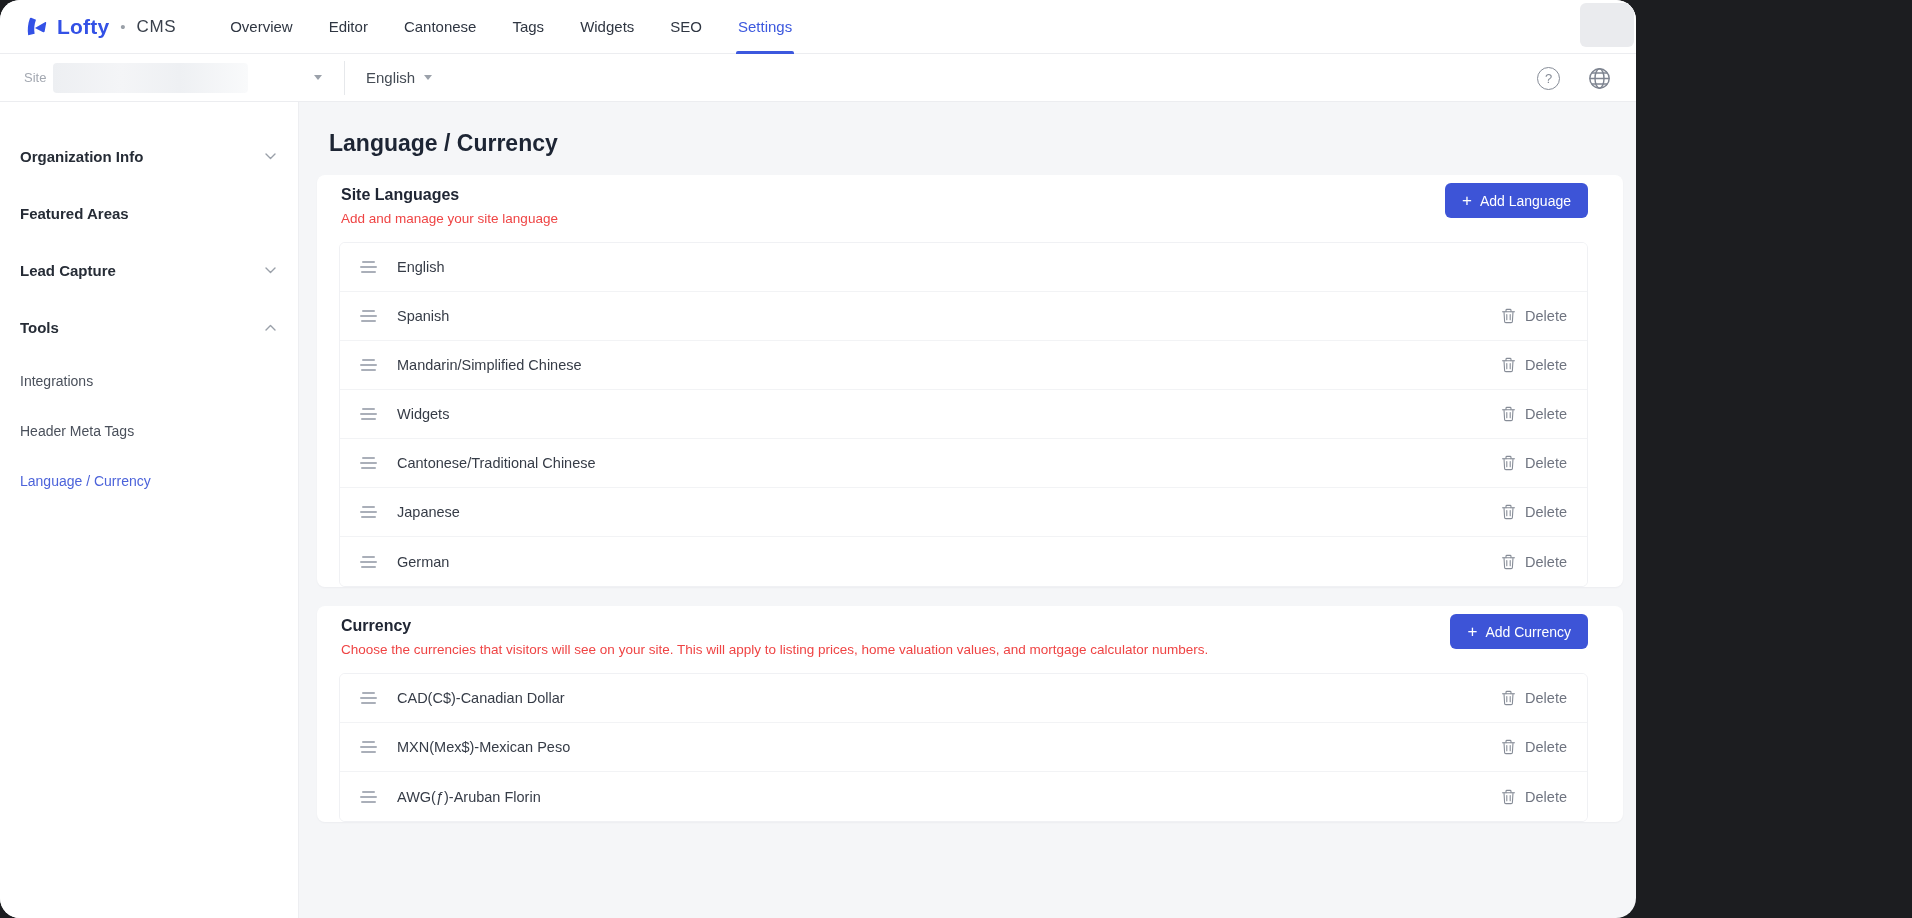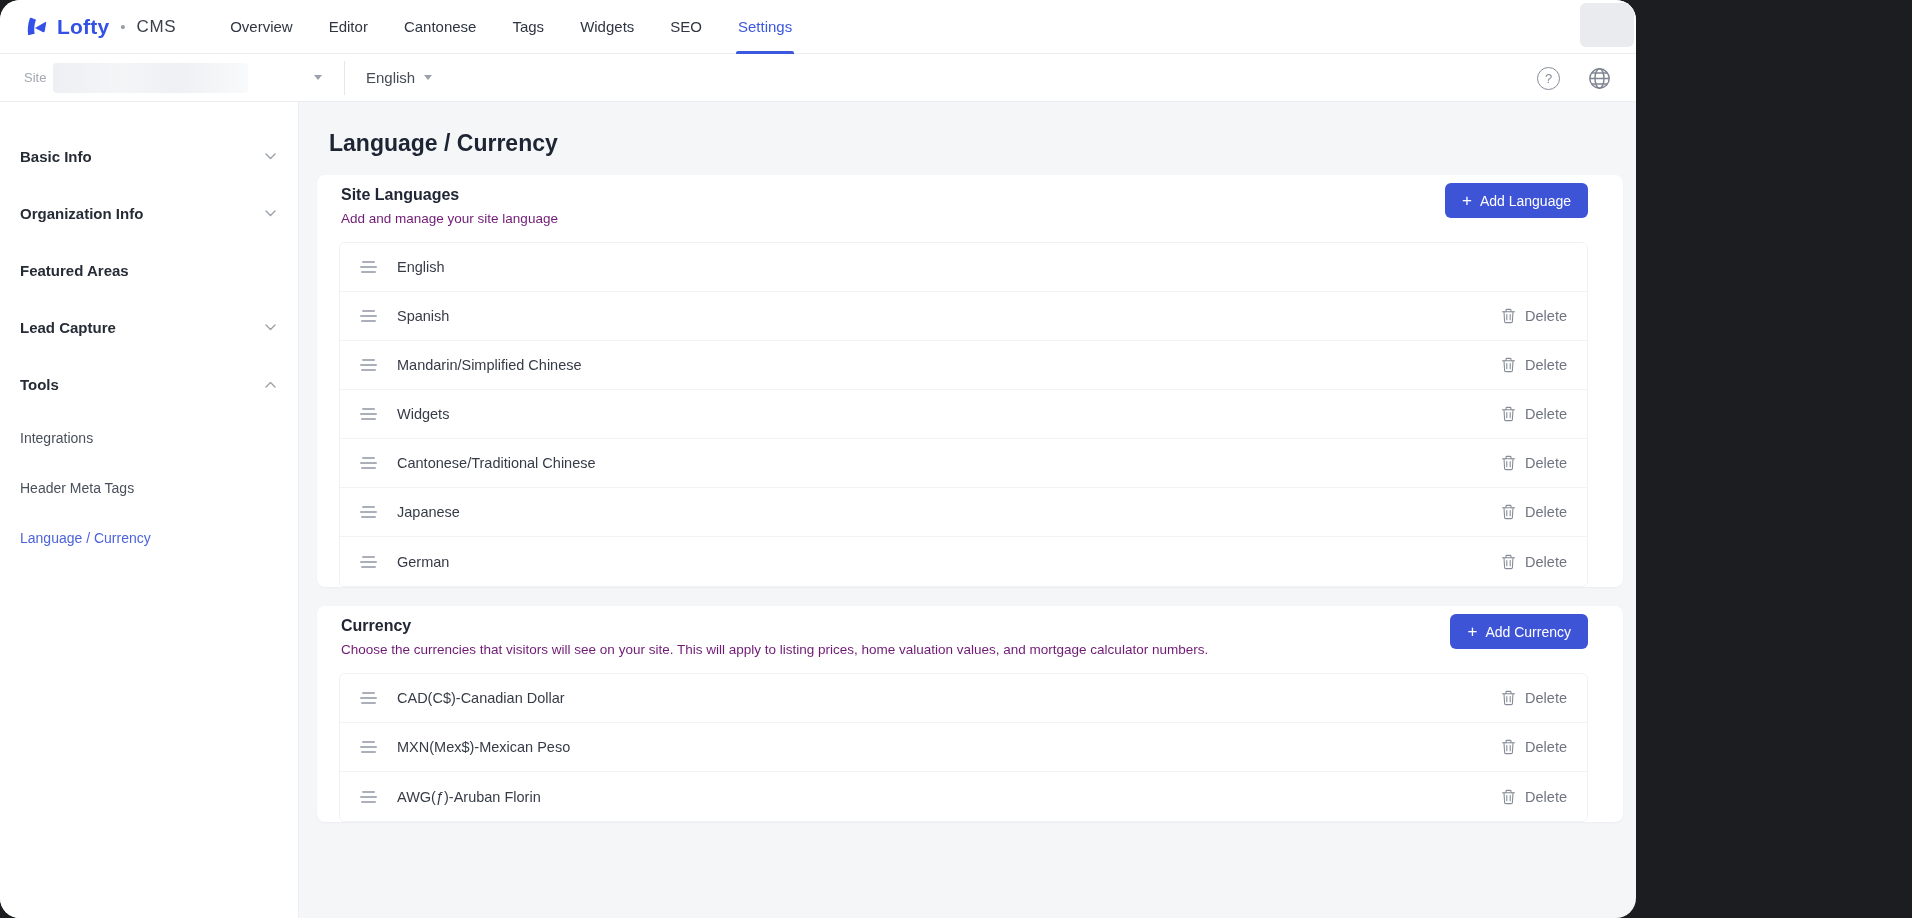"Basic Info" div.side-item { html: <div> <span>Basic Info</span> <span> <svg> <path></path> </svg> </span> </div> -> none }
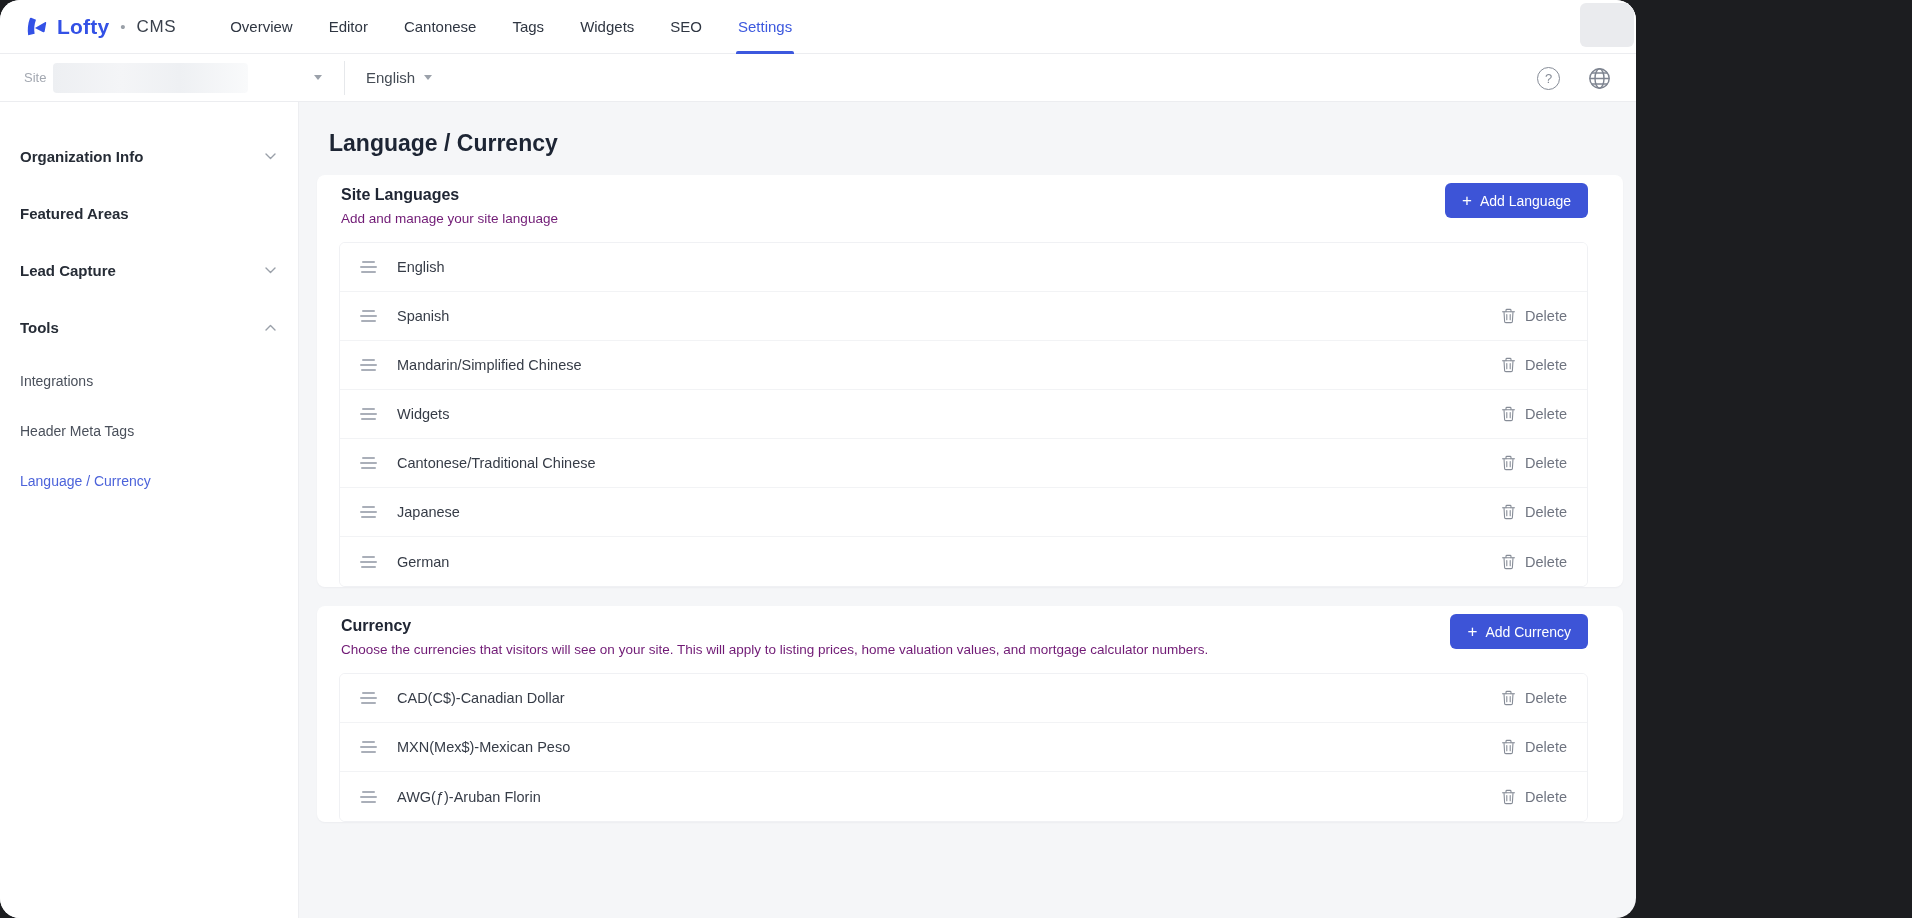"Add and manage your site" .sec-sub { color: #701a75 -> #ef4444 }
